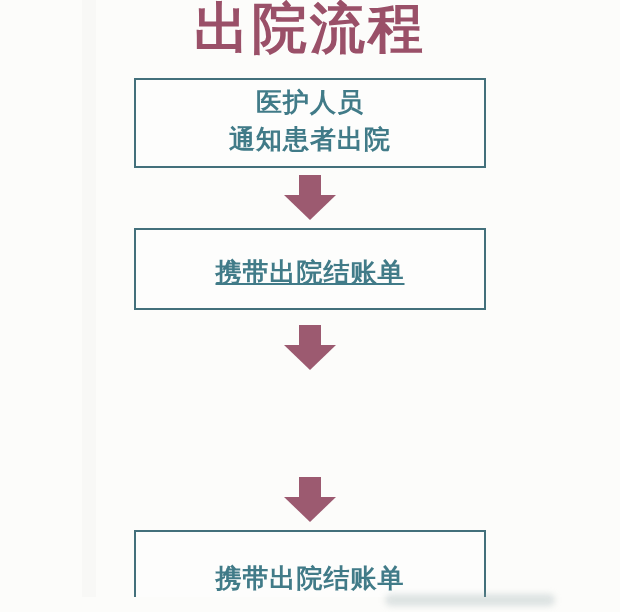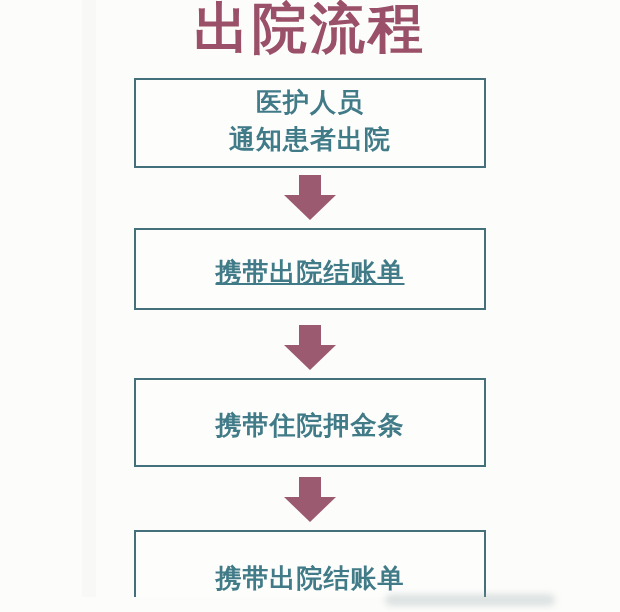"携带住院押金条" div.box { html: <div> <span>携带住院押金条</span> </div> -> none }
